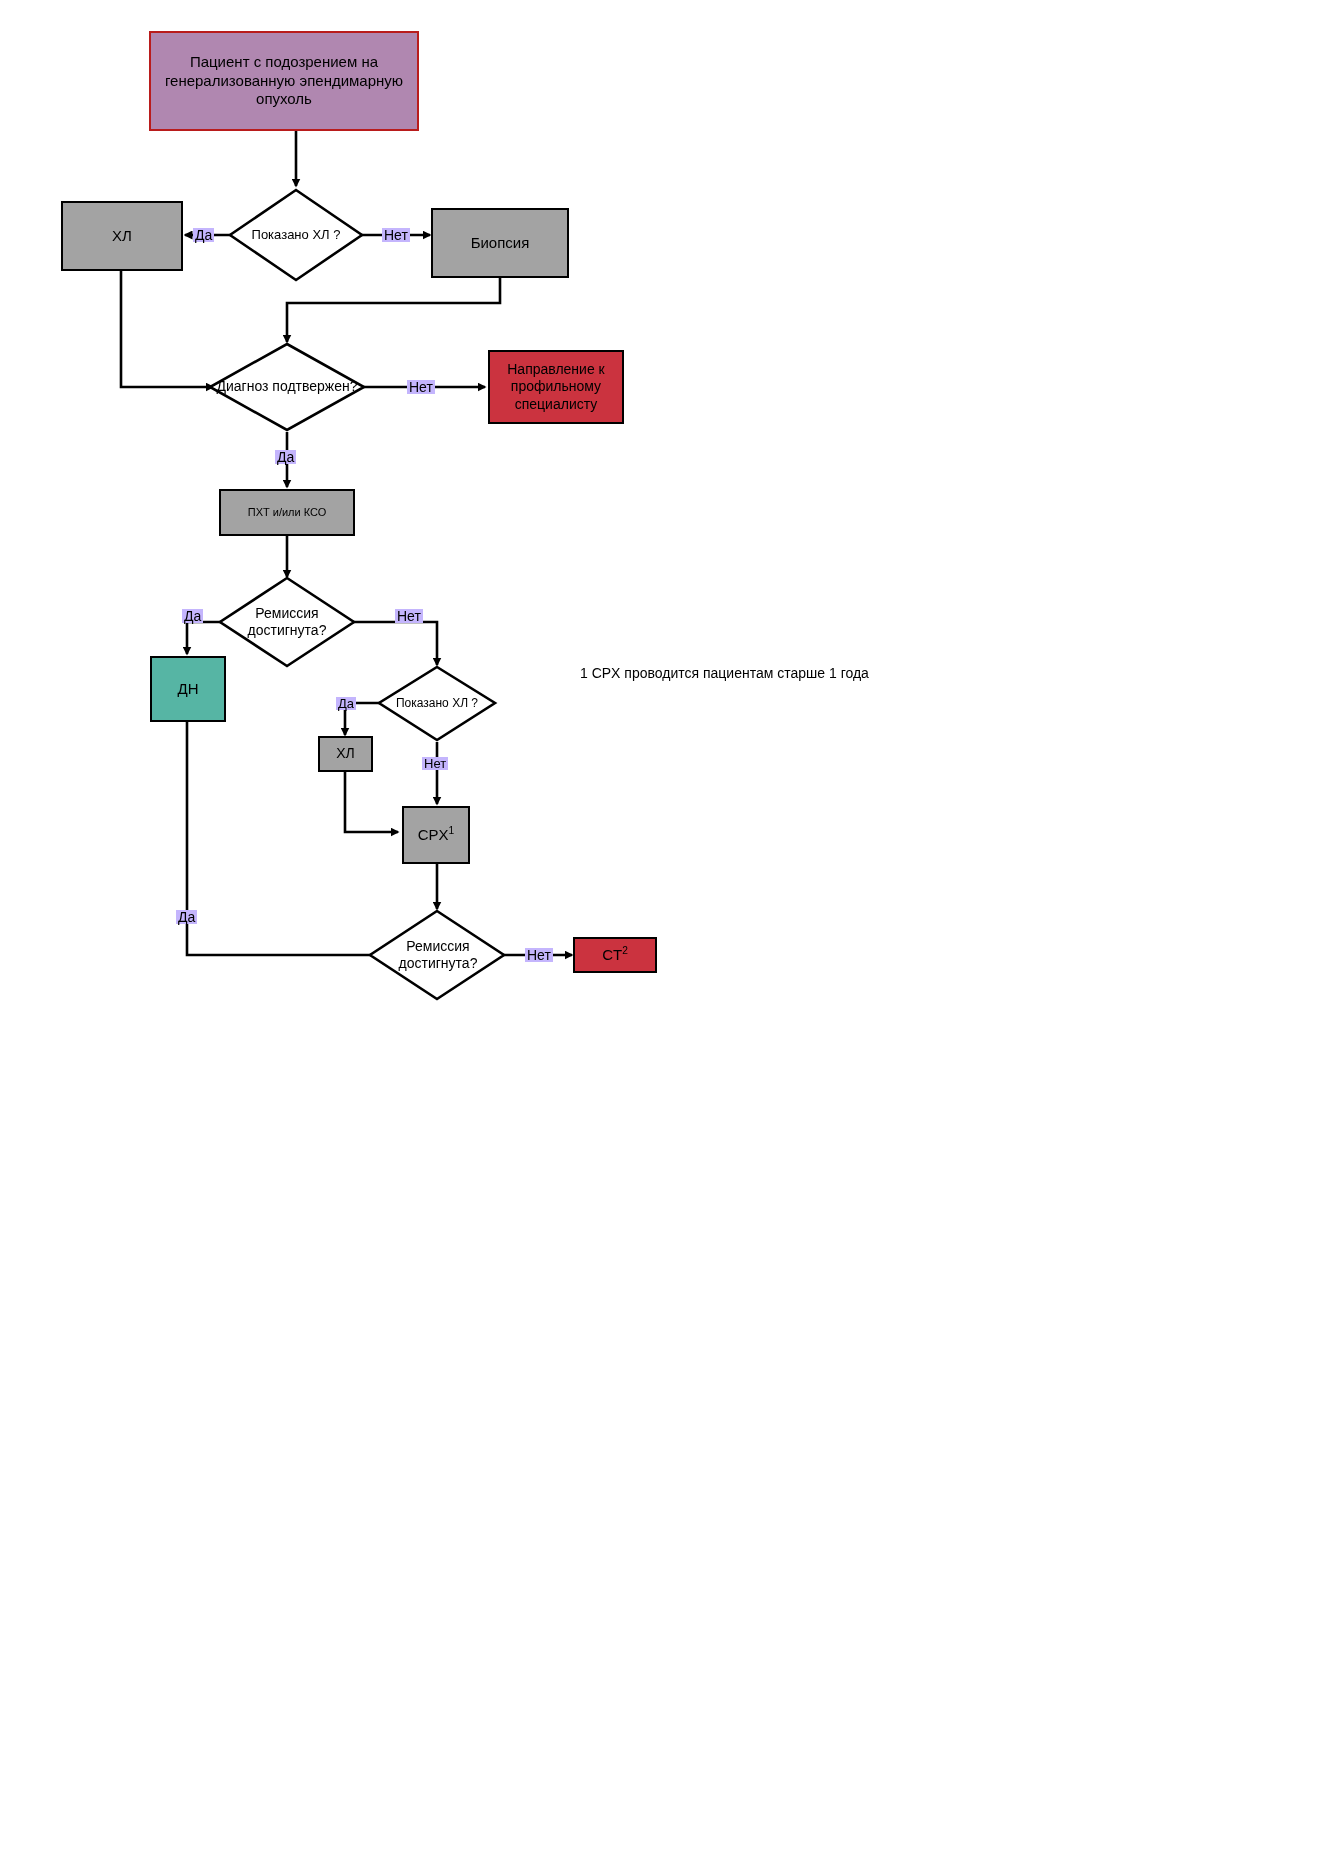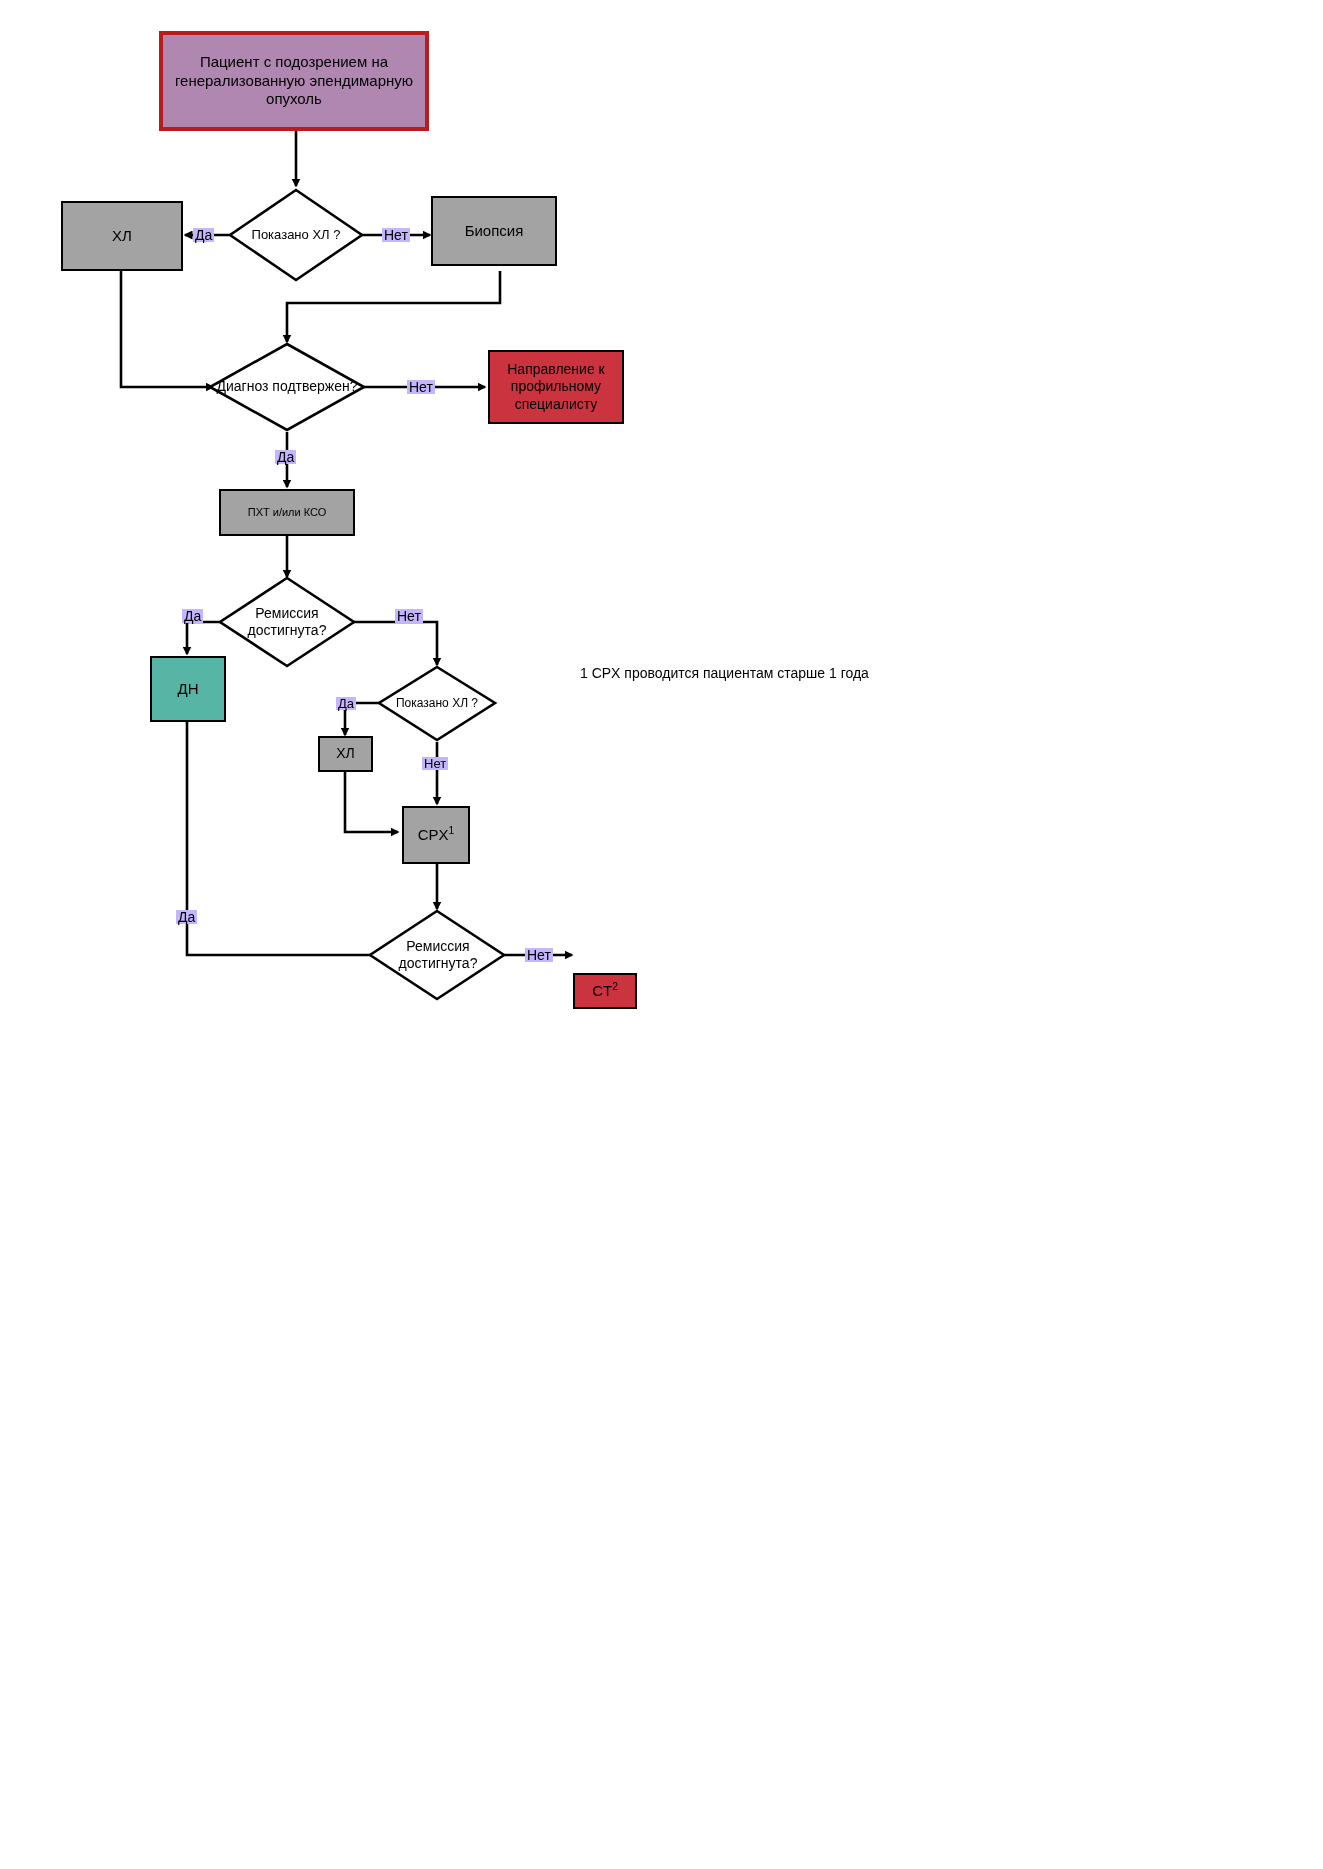"Пациент с подозрением на" div.node { border: 4px solid #b91c1c -> 2px solid #b91c1c; left: 159px -> 149px }
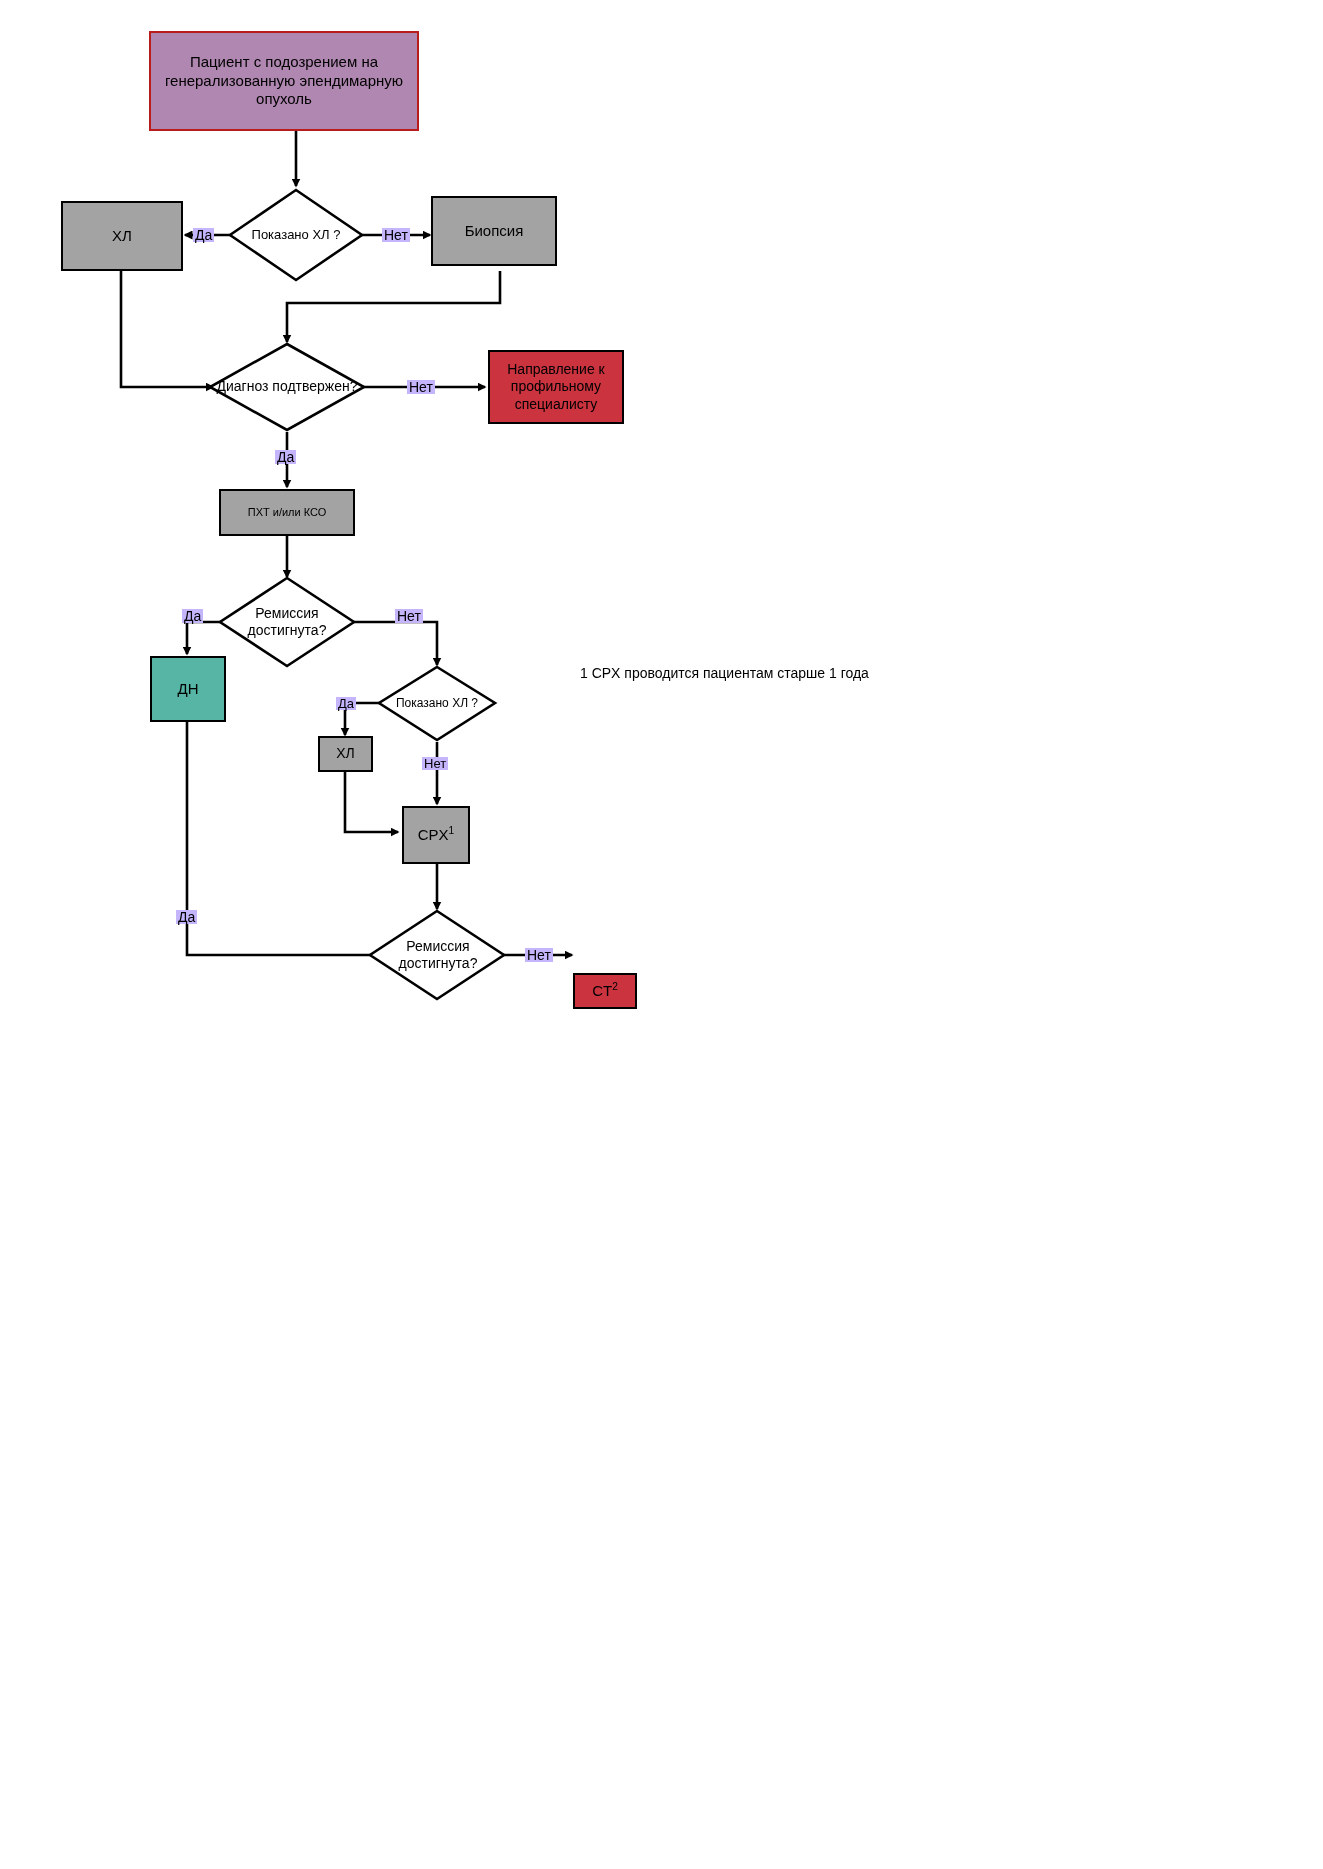"Биопсия" div.node { top: 196px -> 208px; width: 126px -> 138px }
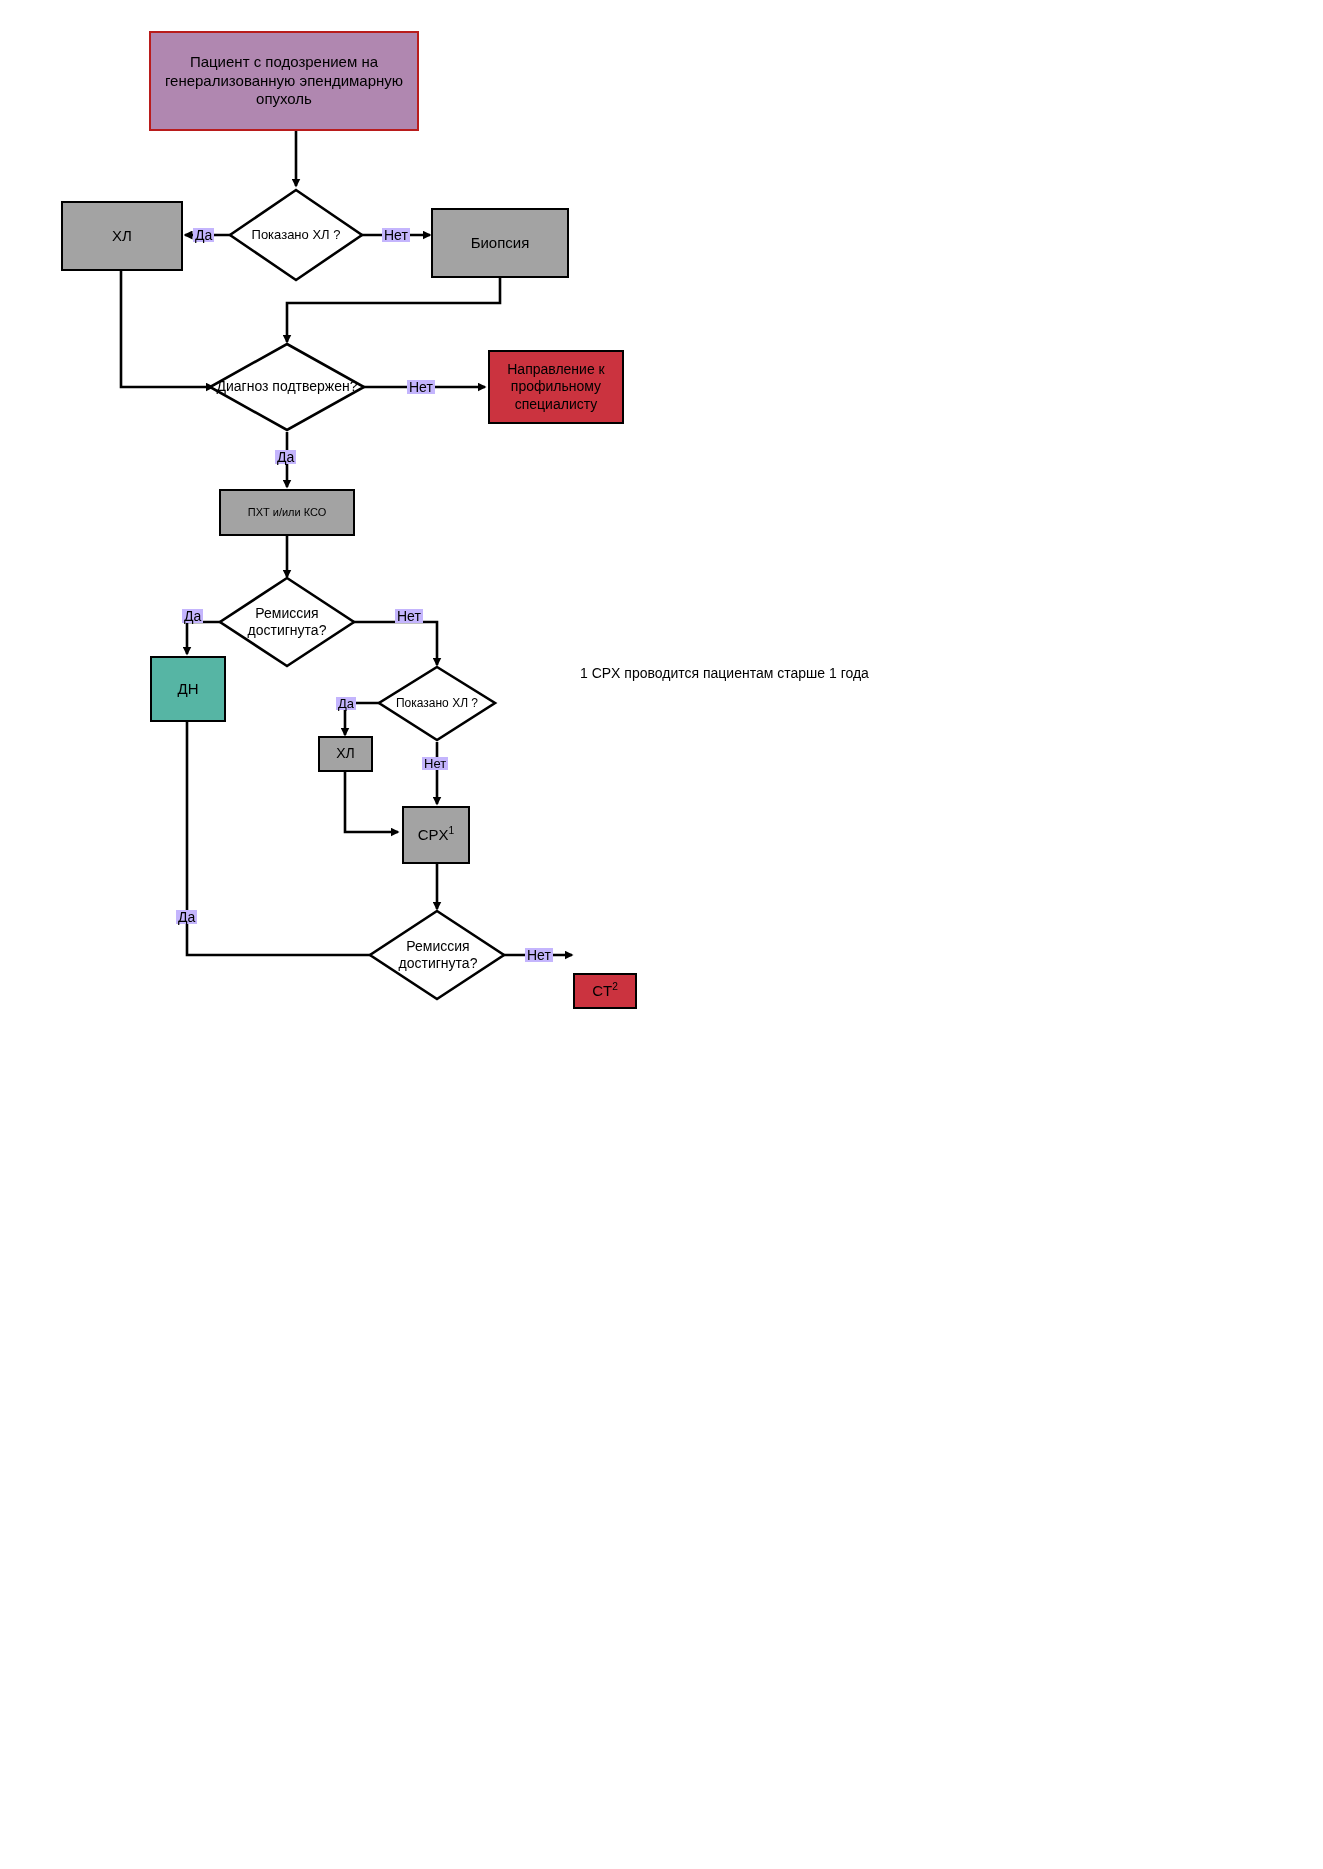"CT2" div.node { margin-top: 36px -> none; width: 64px -> 84px }
